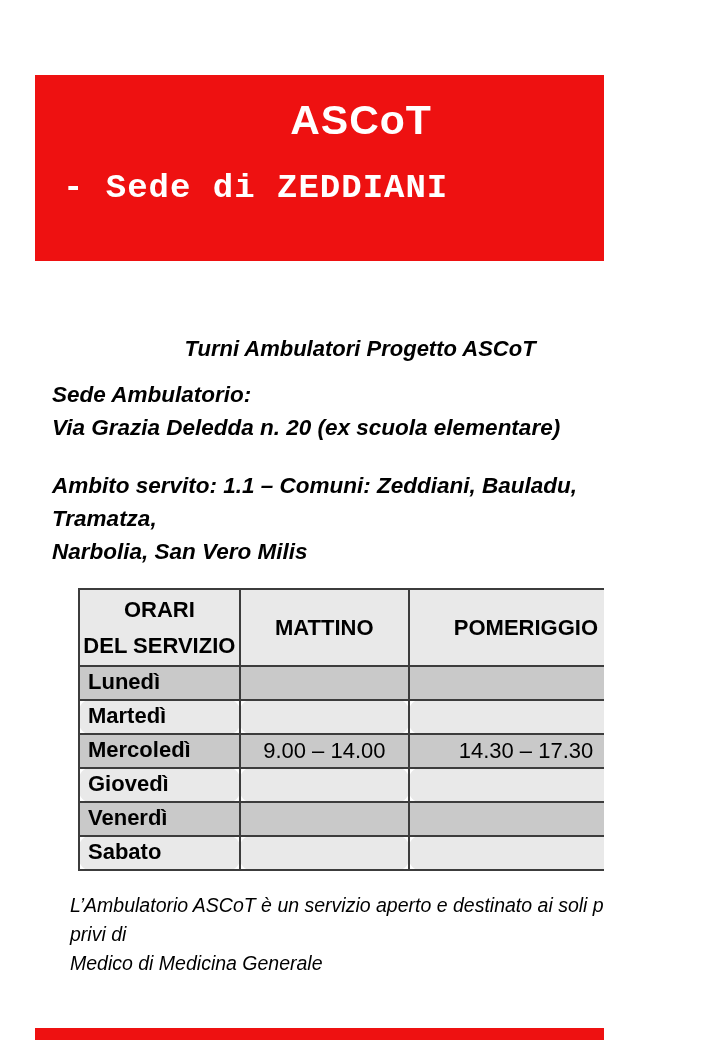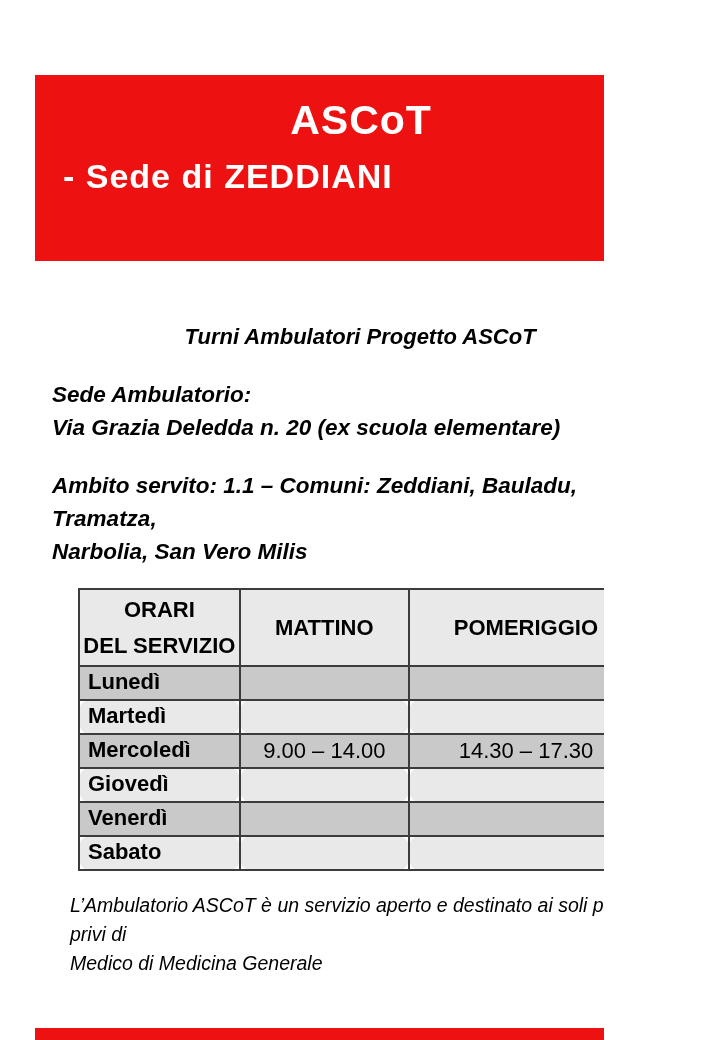"- Sede di ZEDDIANI" .banner-location { font-family: none -> Liberation Mono, monospace; margin-top: 16px -> 28px }
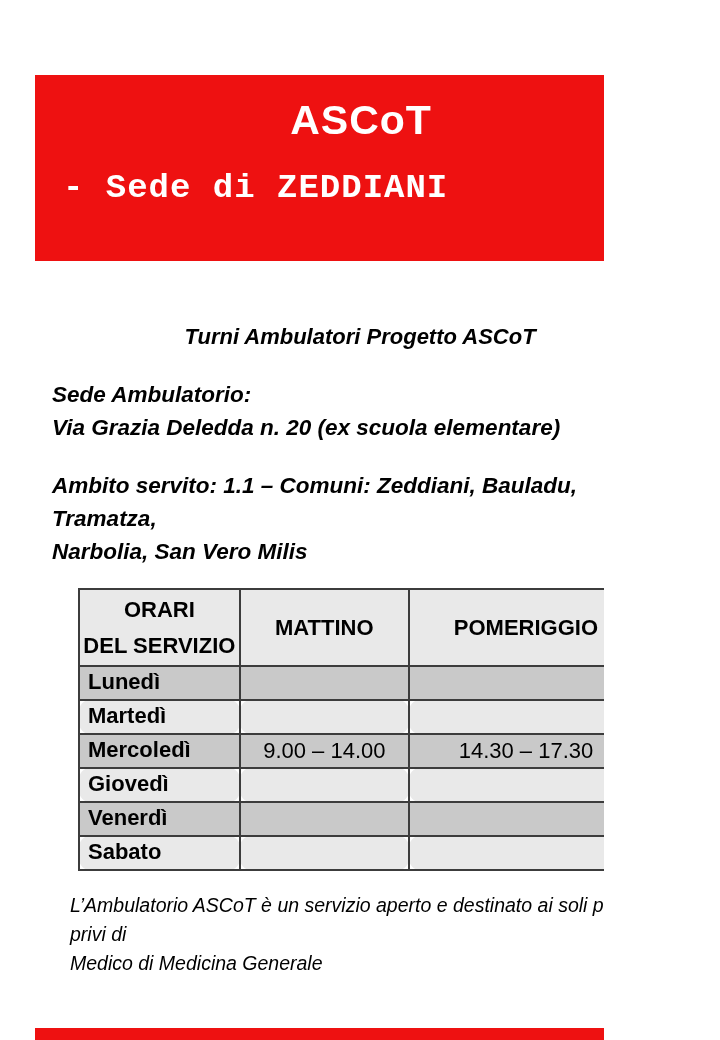"Turni Ambulatori Progetto ASCoT" .center-title { top: 324px -> 336px }
